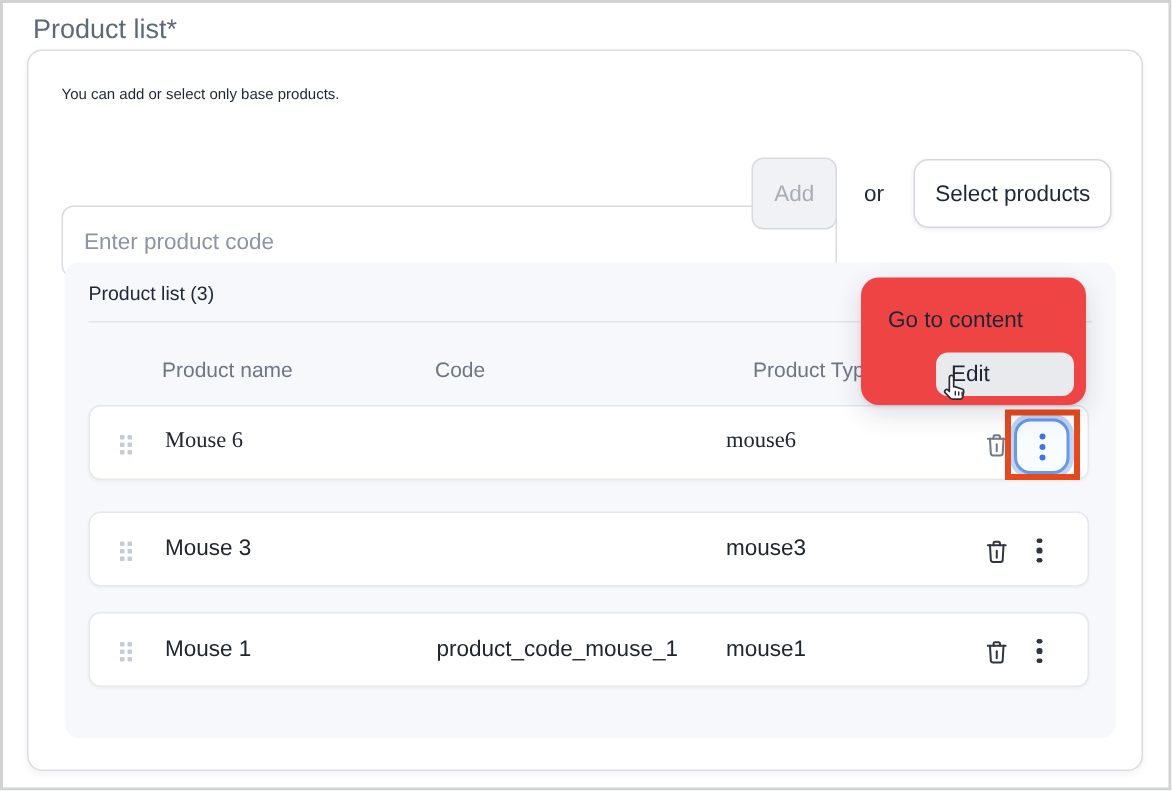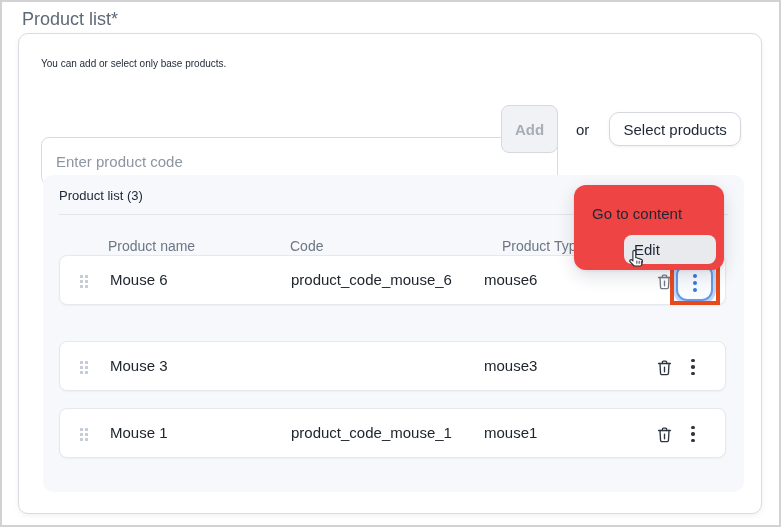"Add" .add-btn { font-weight: bold -> none }
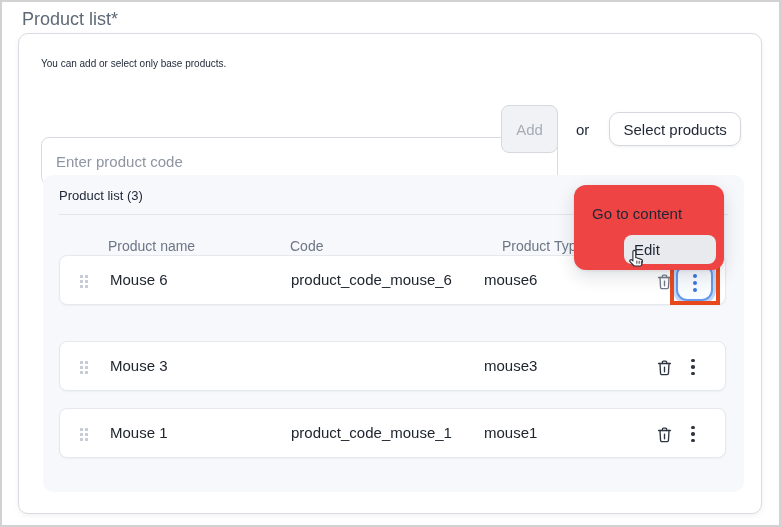"Select products" .select-btn { height: 34px -> 46px }
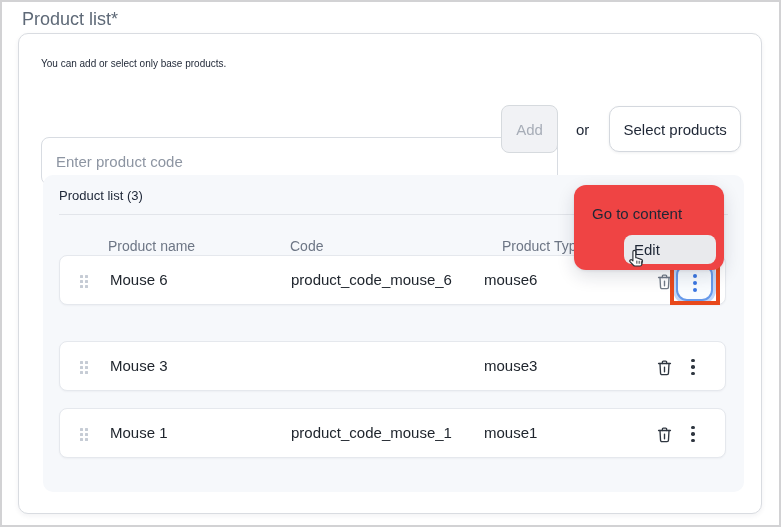"Mouse 6" .row-0 { font-family: none -> Liberation Serif, serif; top: 80px -> 95px }
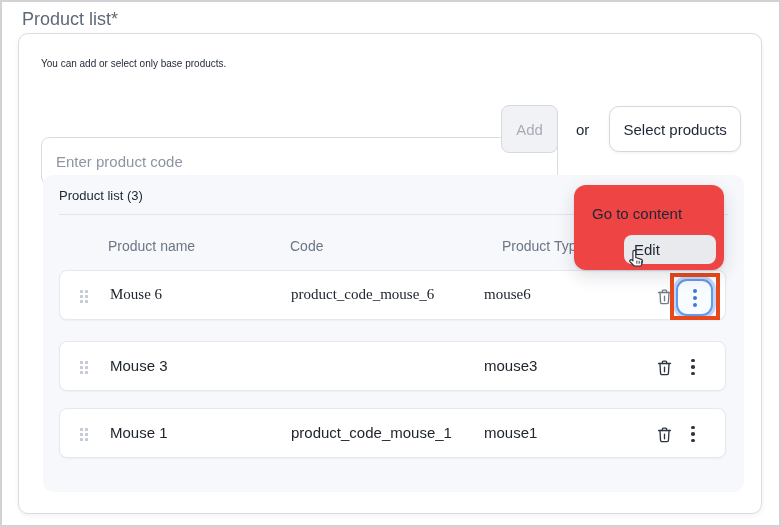"product_code_mouse_6" span.cell { html: <span>product_code_mouse_6</span> -> none }
